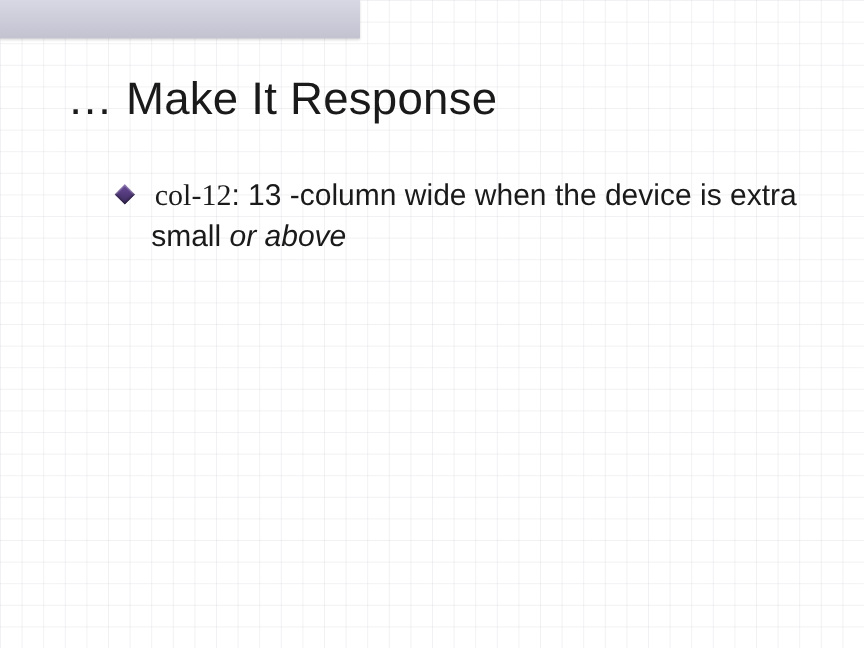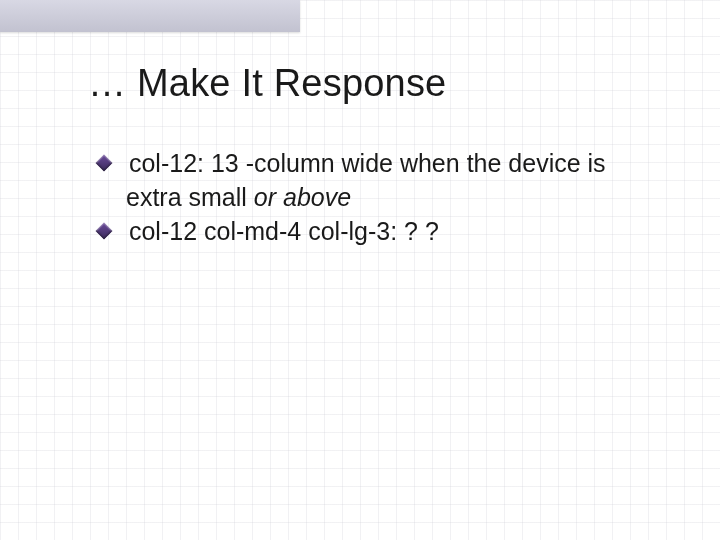"… Make It Response" .slide-title { padding-left: 32px -> none }
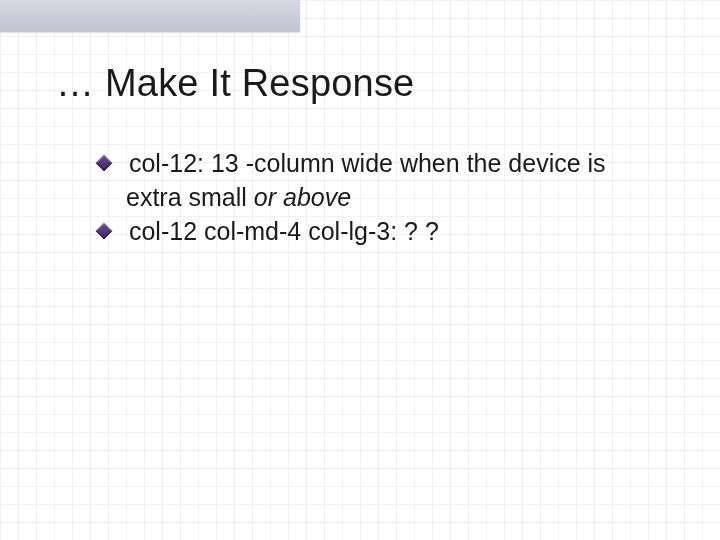"col-12" .code { font-family: Liberation Sans, sans-serif -> Liberation Serif, serif }
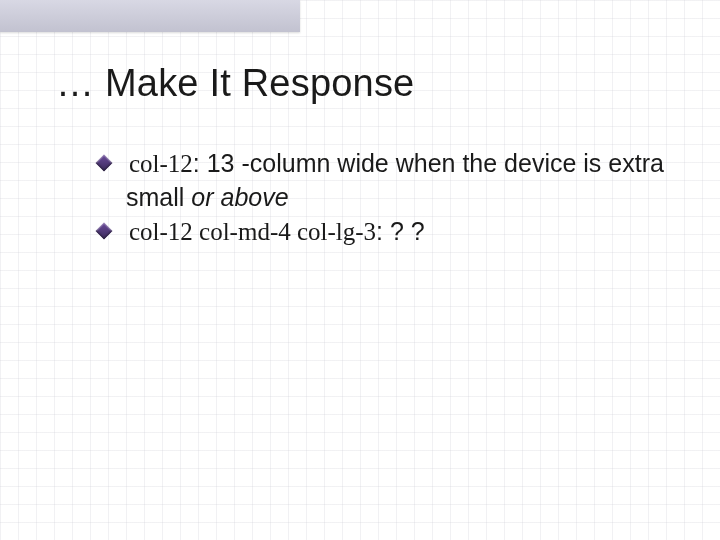"col-12 col-md-4 col-lg-3: ? ?" li { html: <li> <span>col-12 col-md-4 col-lg-3</span><span>: ? ?</span> </li> -> none }
